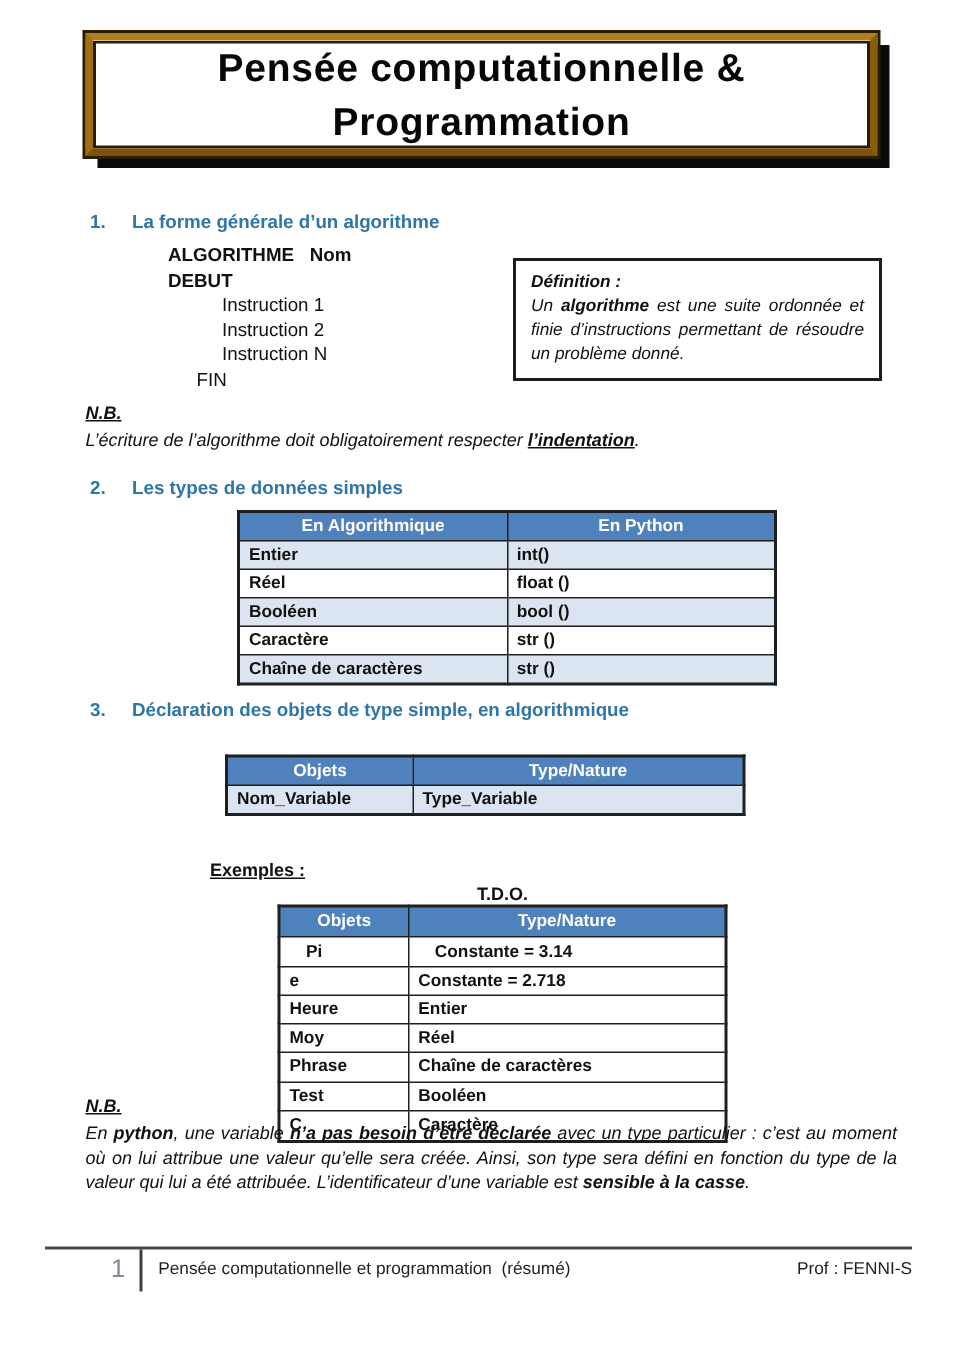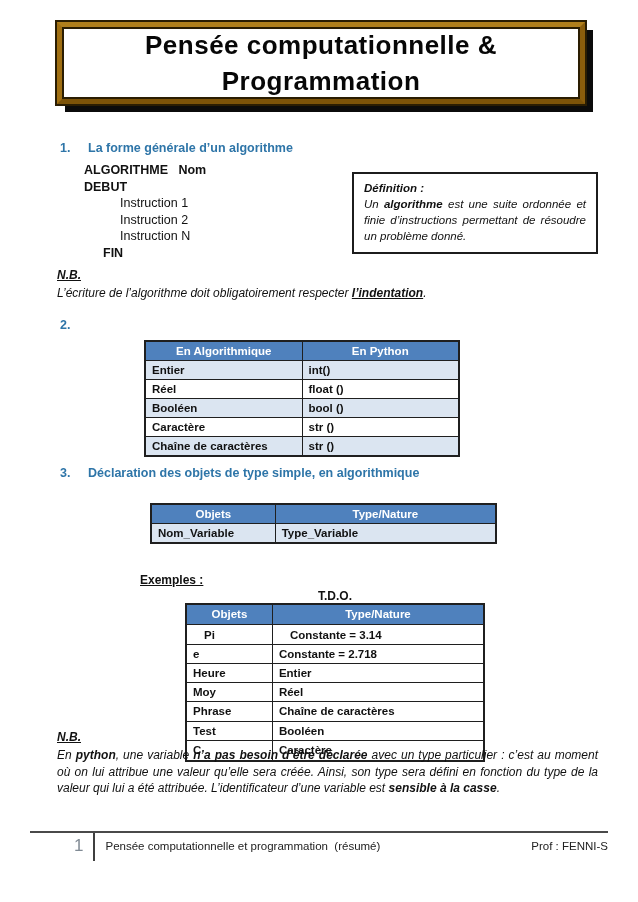"ALGORITHME Nom" .algo-block { left: 84px -> 112px }
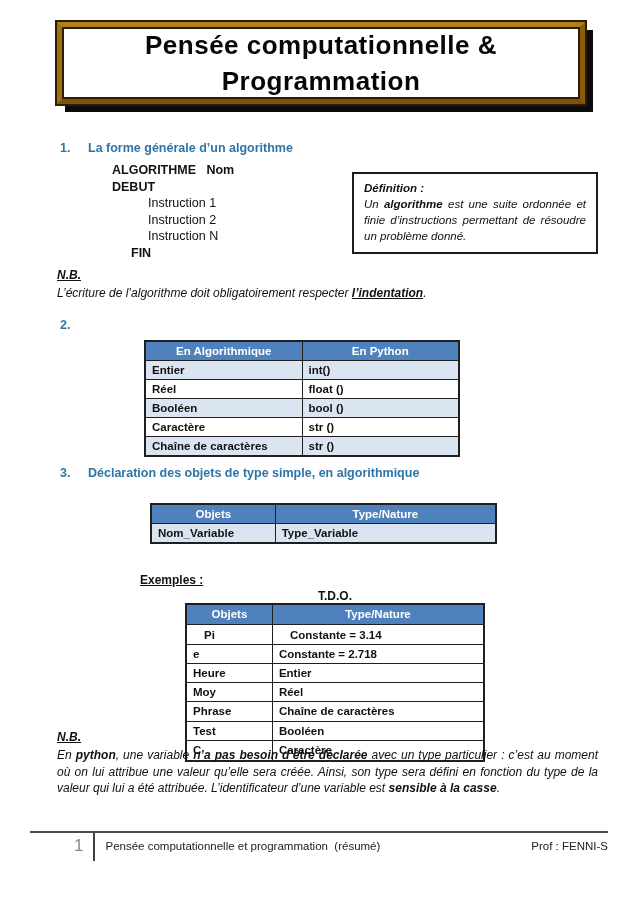"Définition :" .definition-box { left: 352px -> 342px }
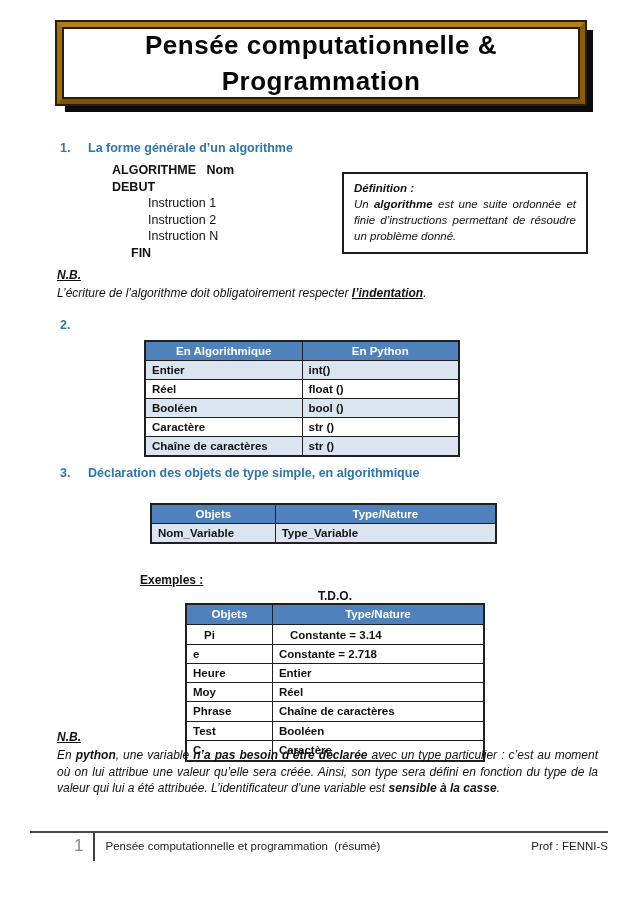"FIN" div { font-weight: bold -> normal }
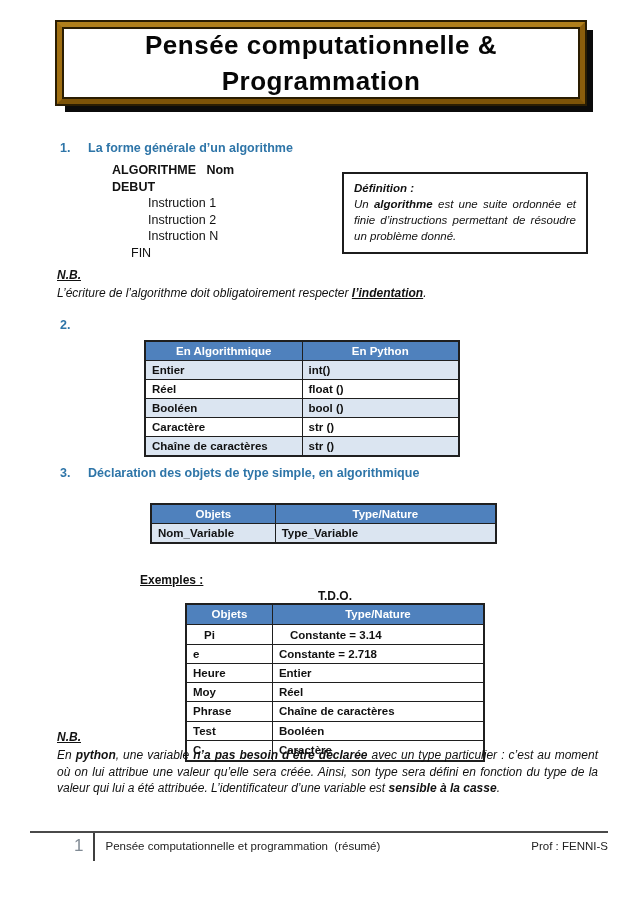"Les types de données simples" span.sec-title { html: none -> <span>Les types de données simples</span> }
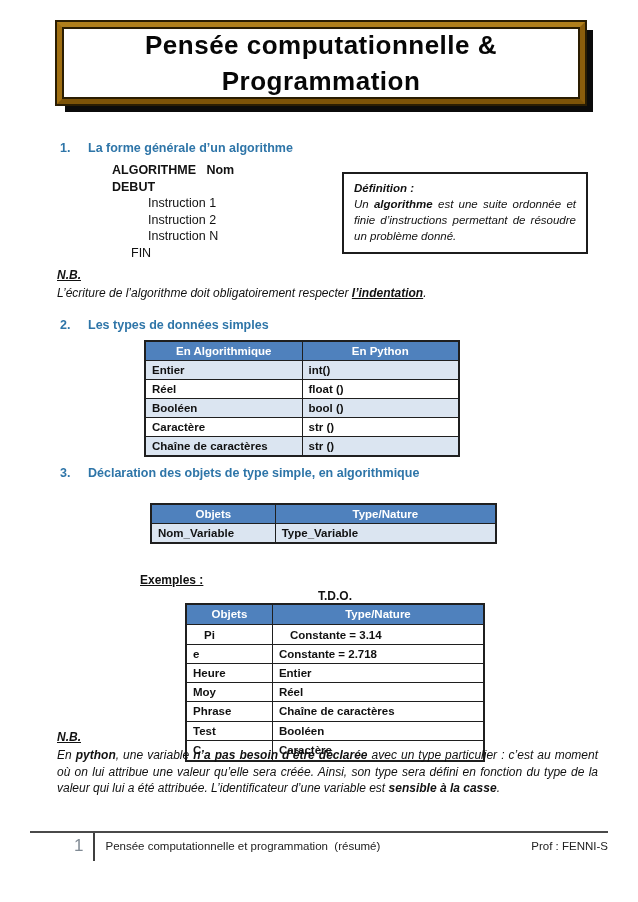"En Algorithmique" .table1 { left: 144px -> 158px; width: 316px -> 360px }
